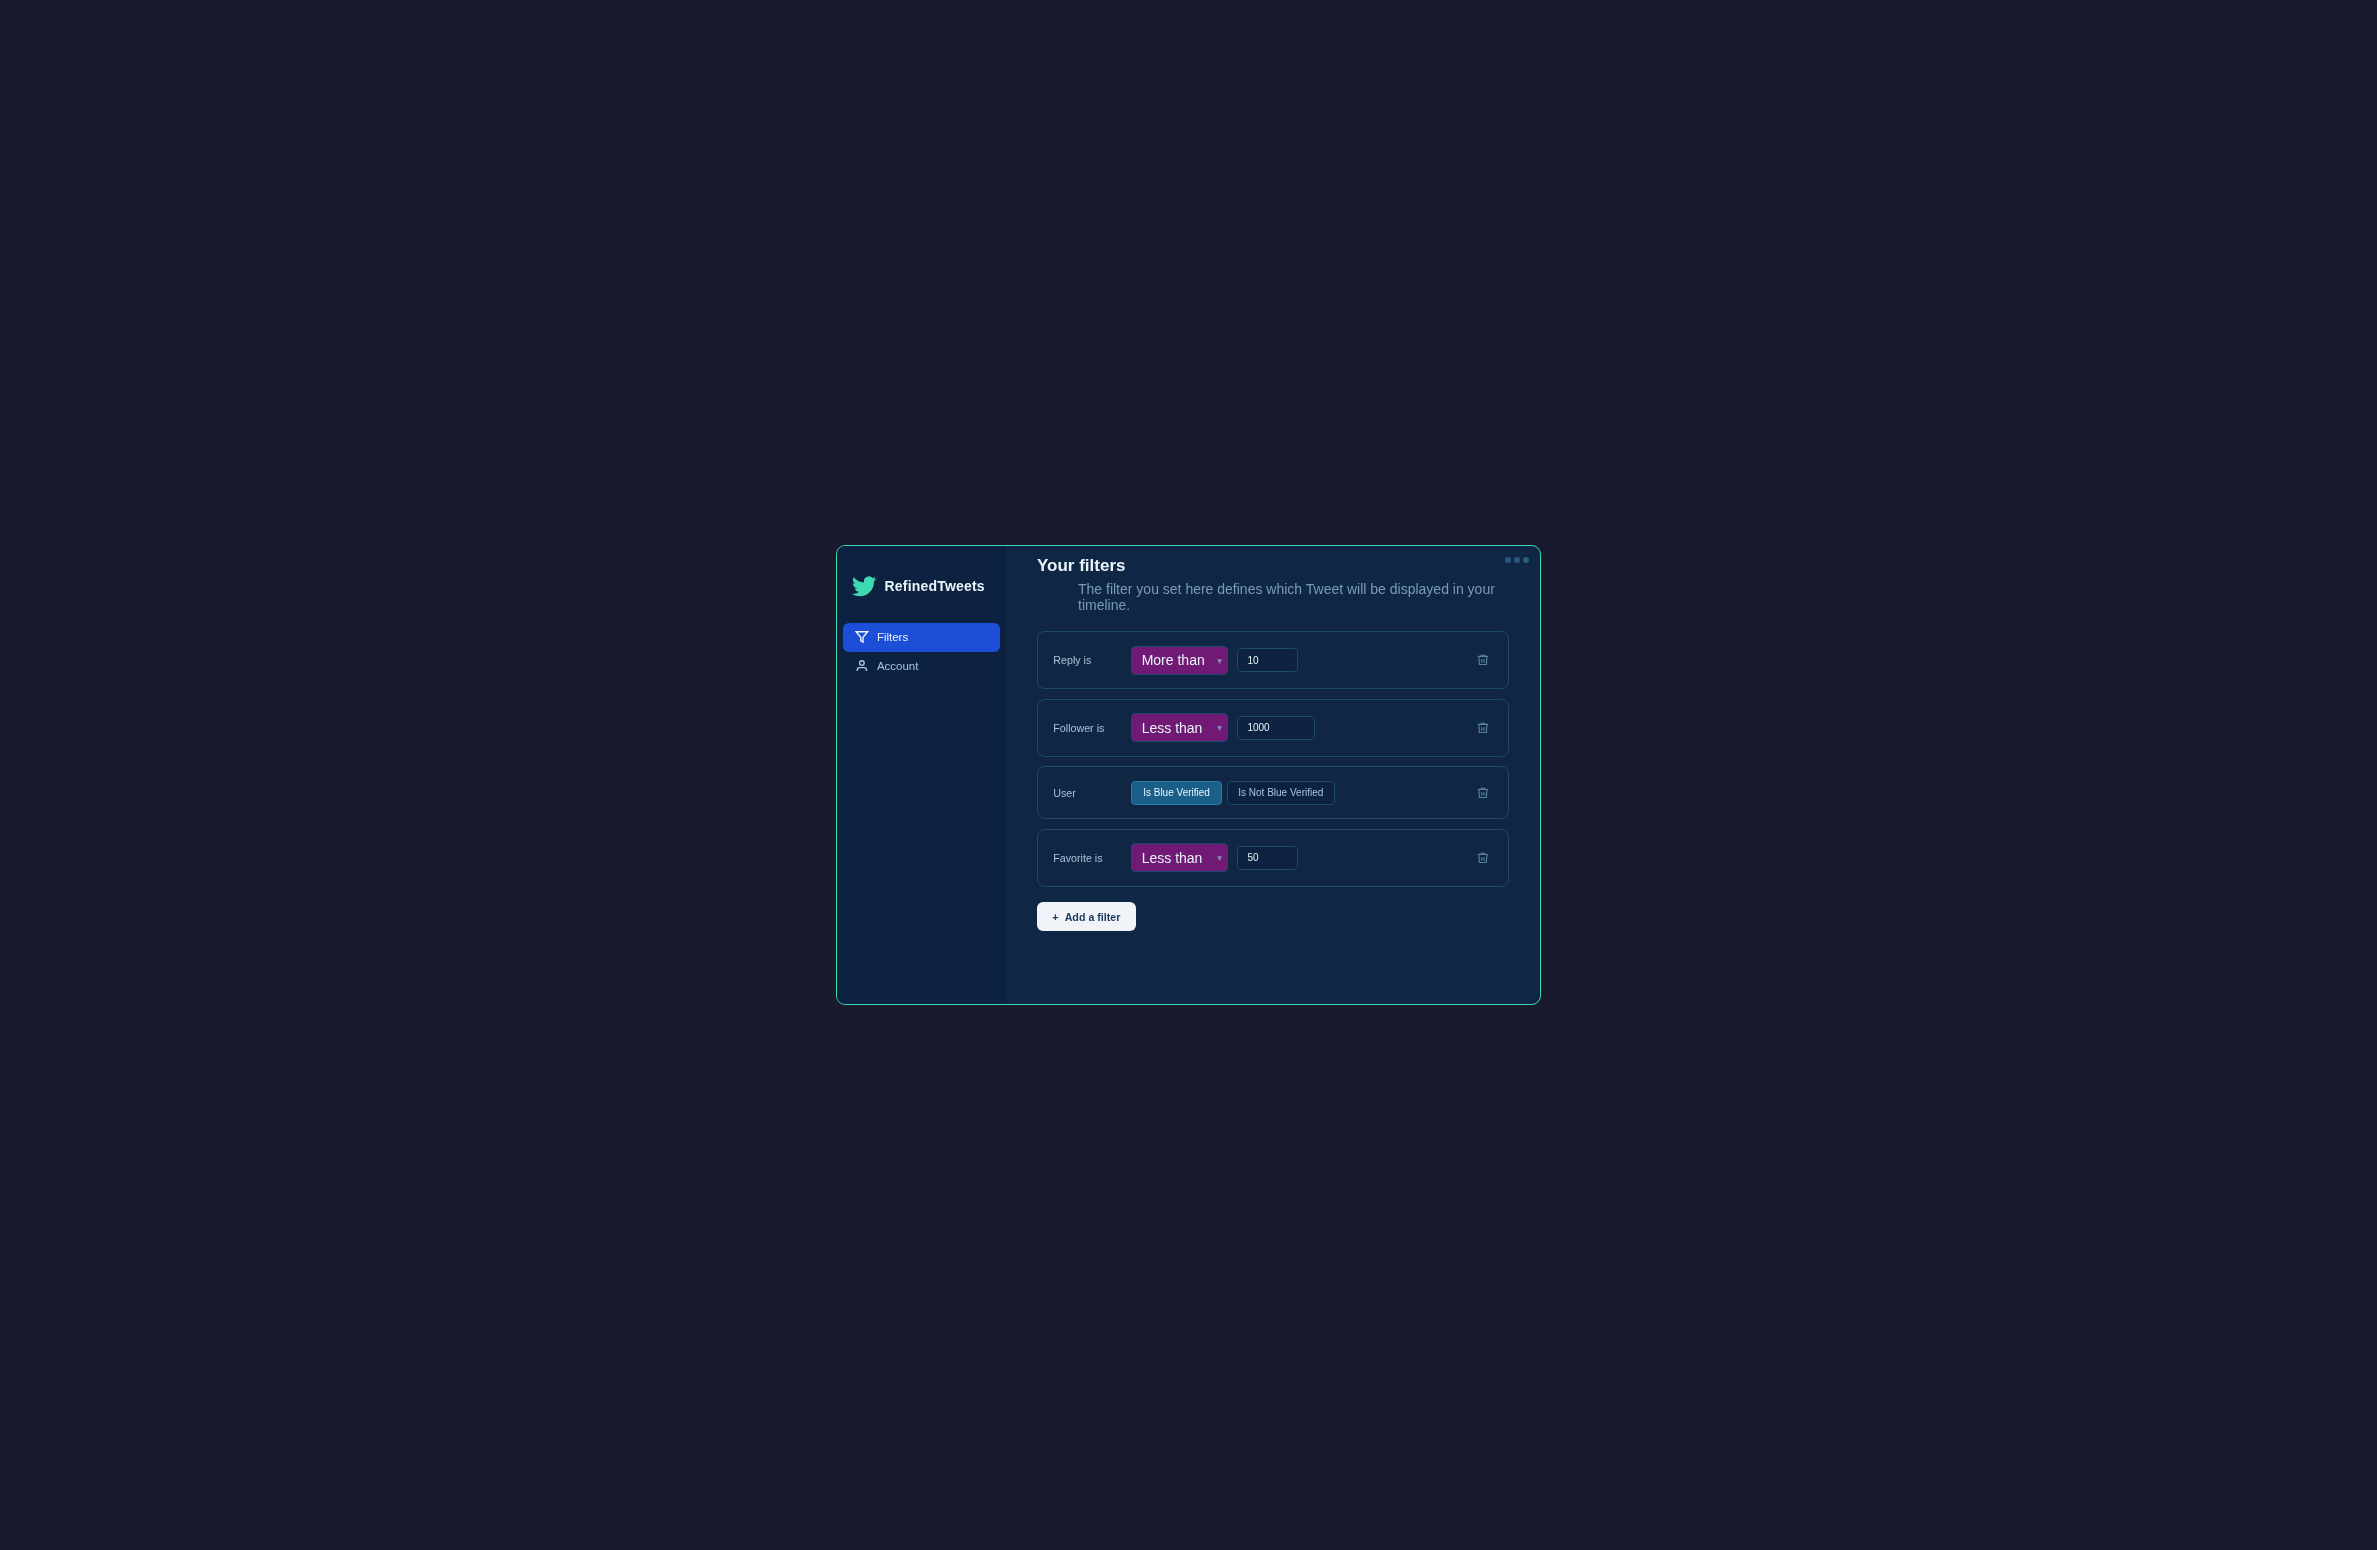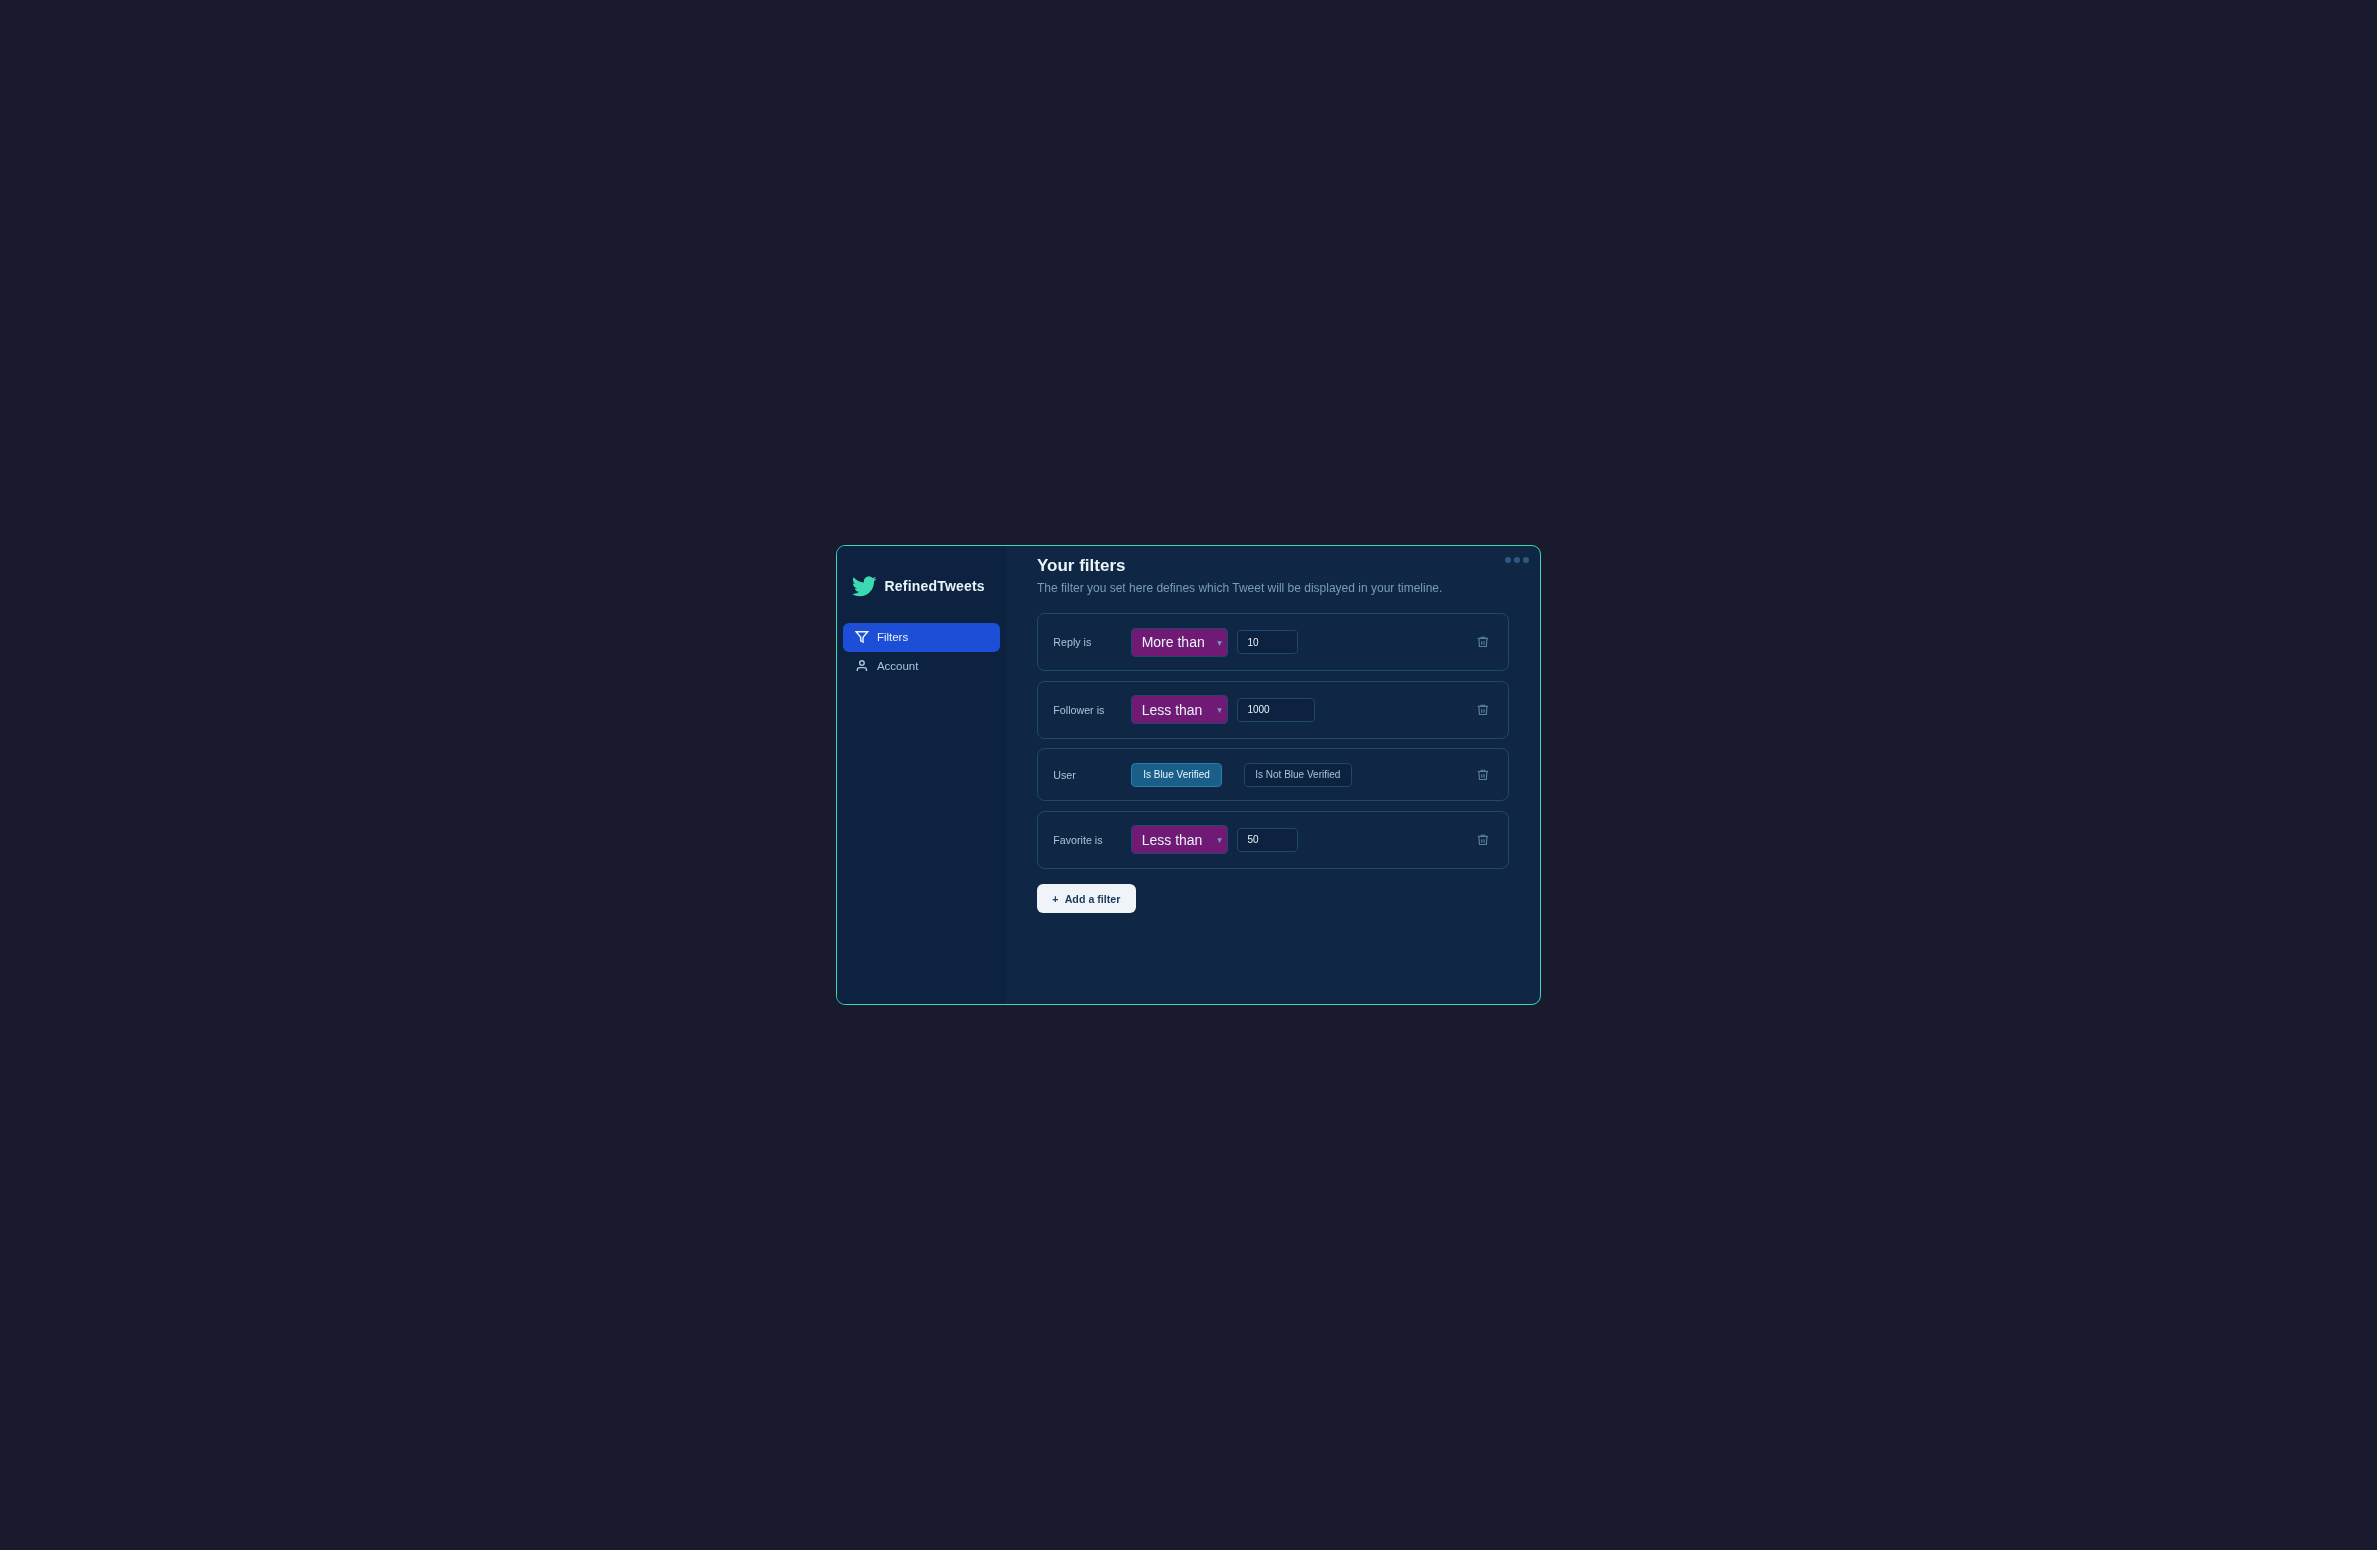"The filter you set here" .page-subtitle { font-size: 12px -> 14px; margin-left: none -> 41px }
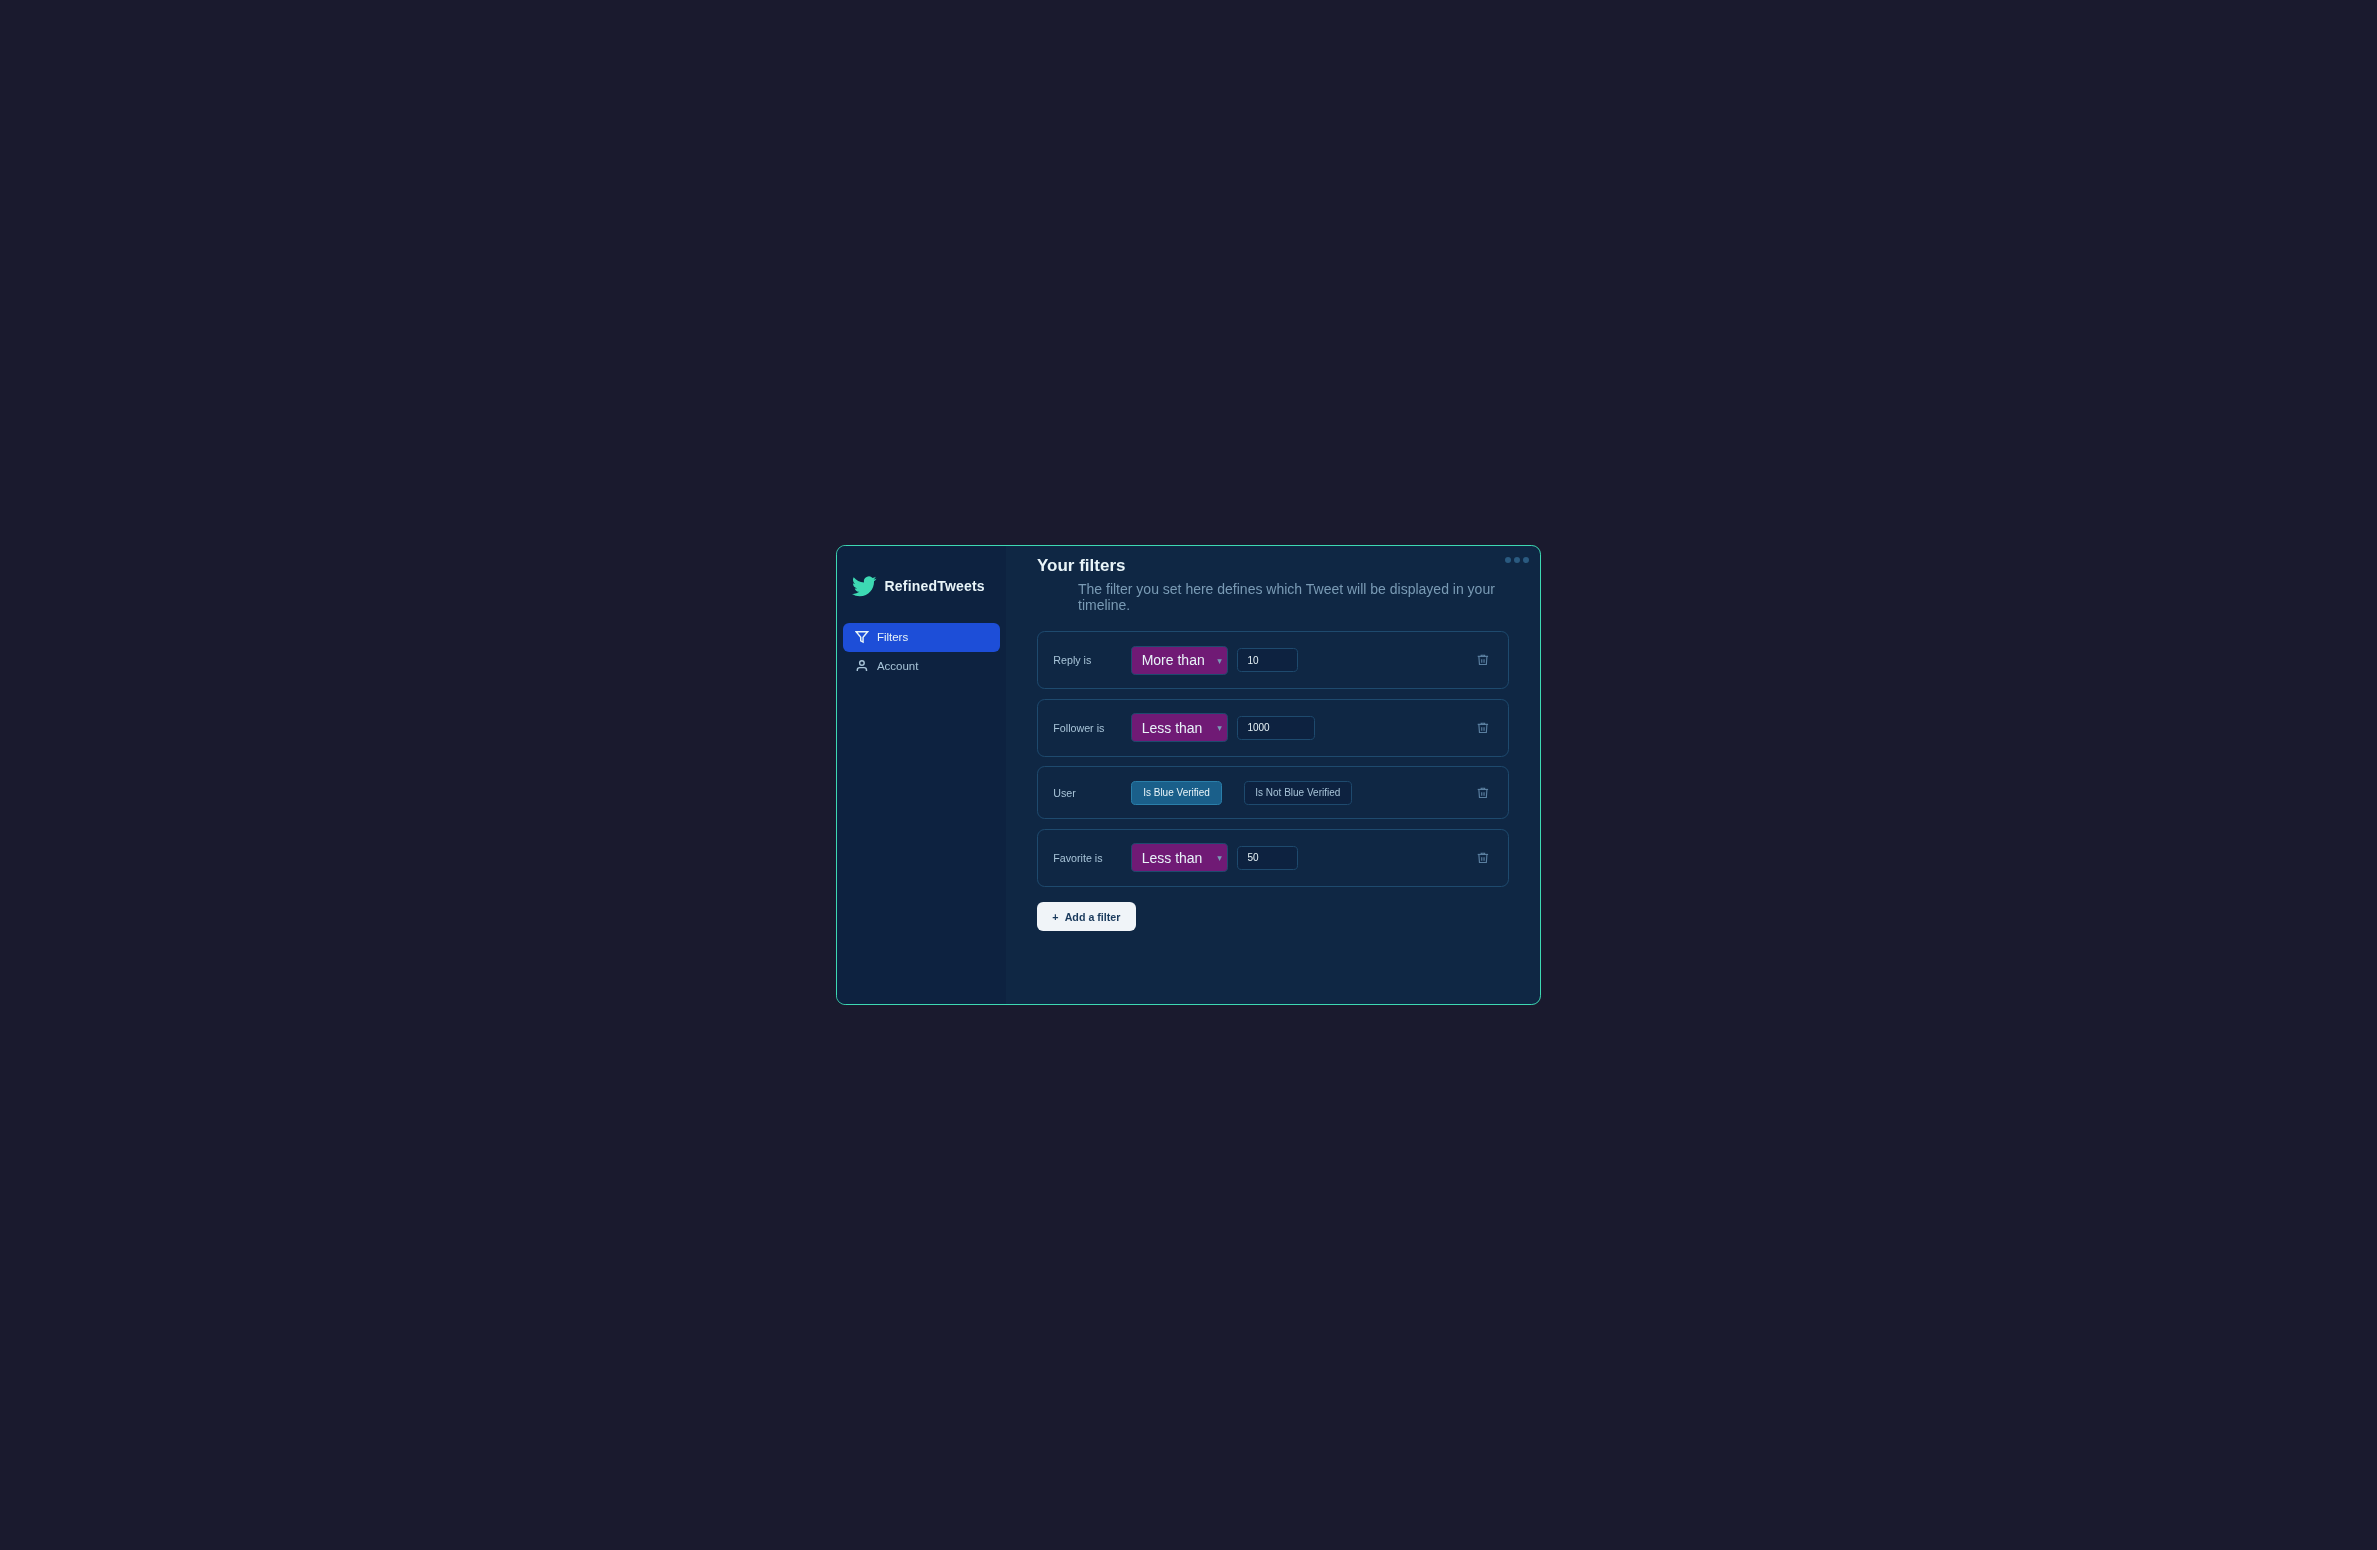"Is Blue Verified" .toggle-group { gap: 22px -> 5px }
